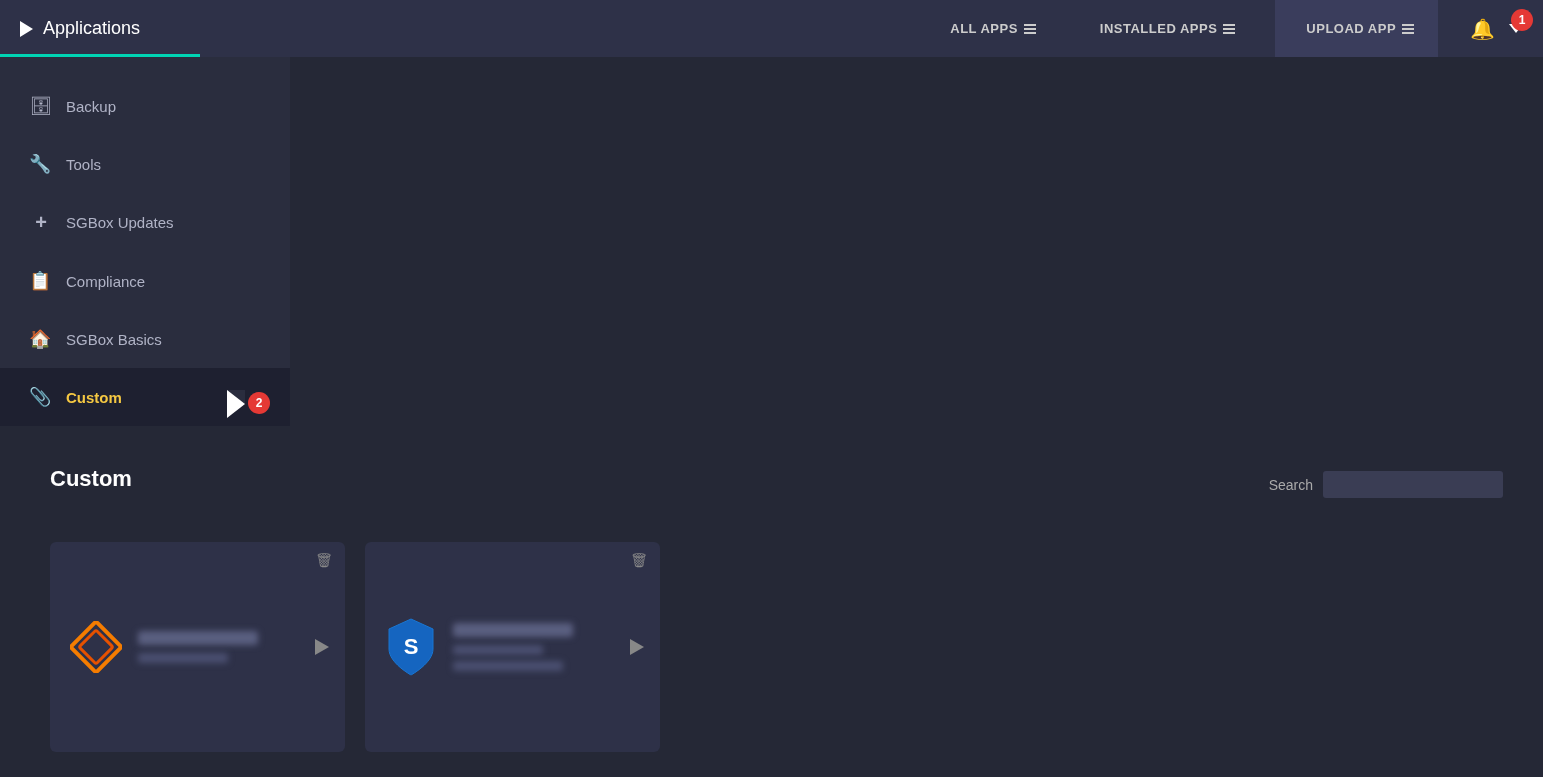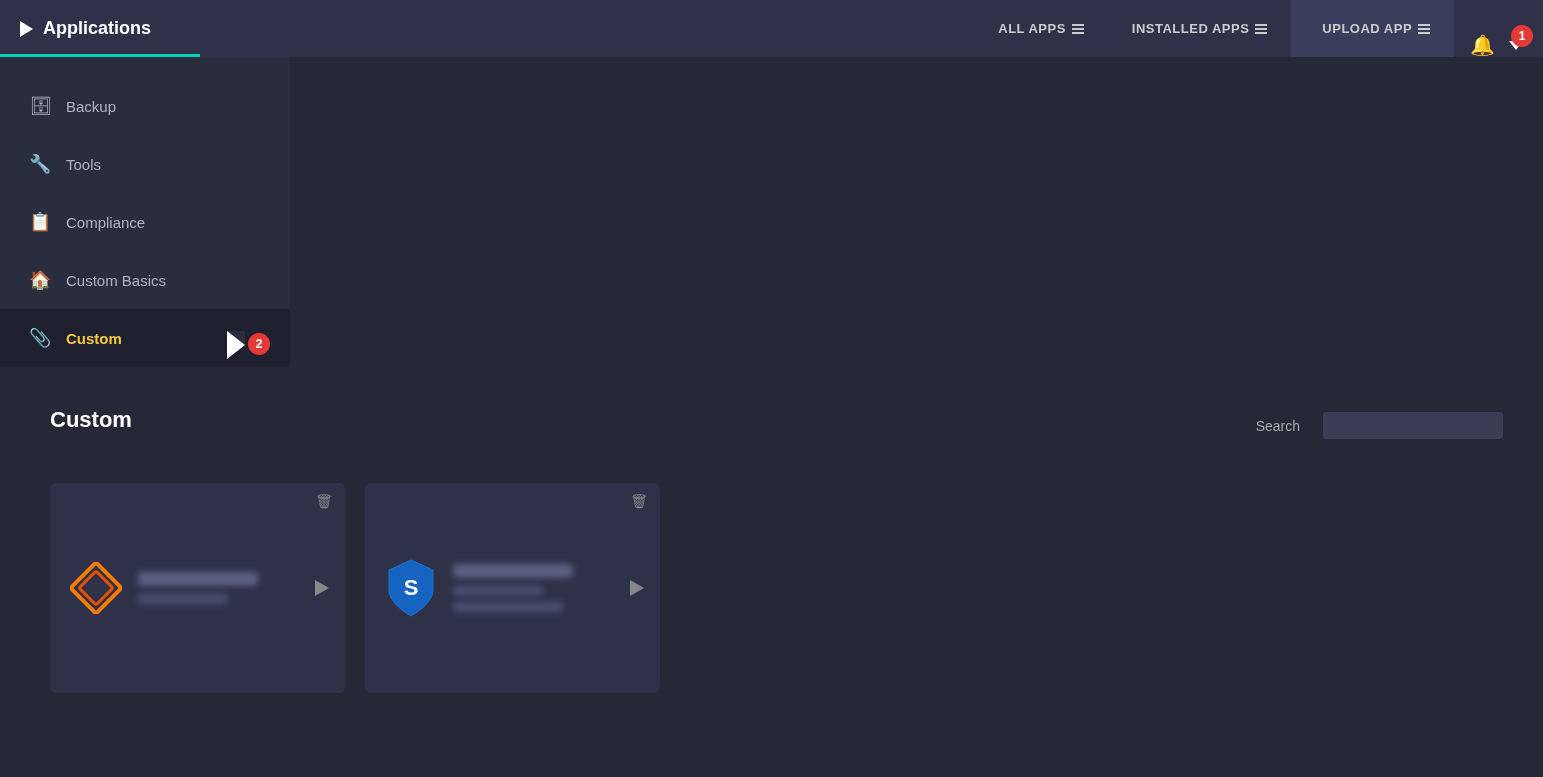"Applications" .header-title { font-weight: 700 -> 400 }
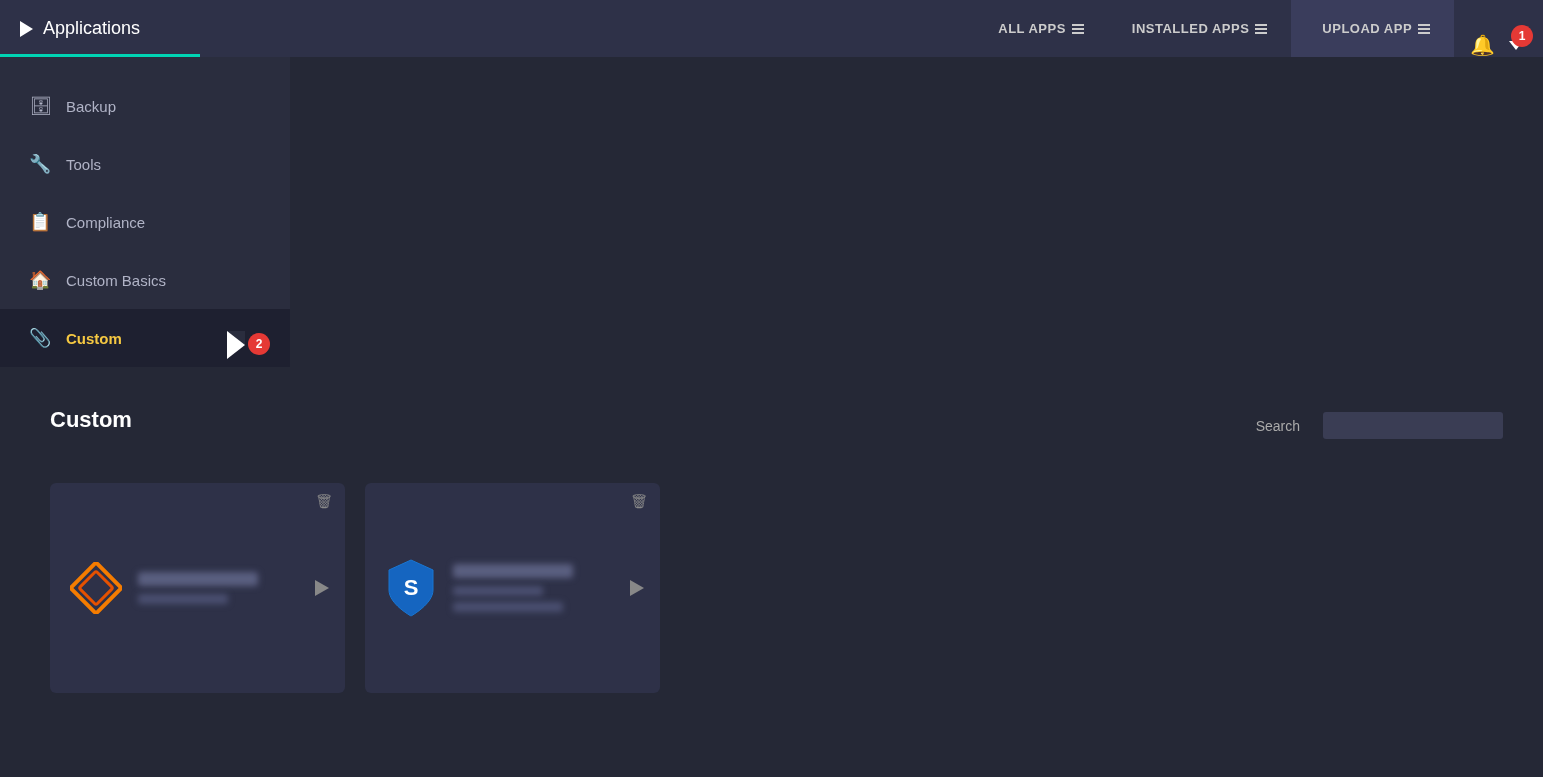"ALL APPS" .header-nav { align-items: flex-end -> center; gap: 0 -> 16px }
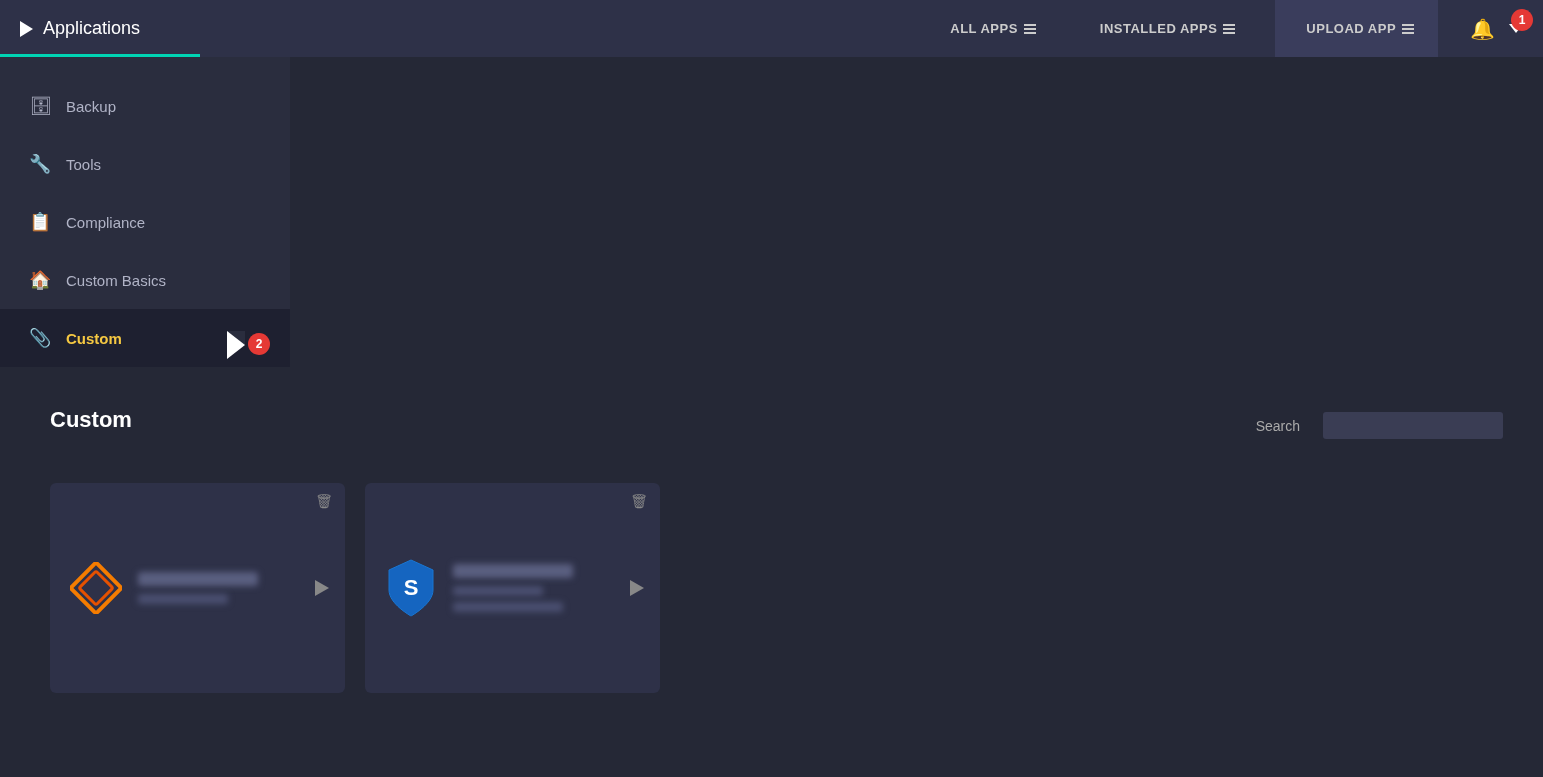"SGBox Updates" div.sidebar-item { html: none -> <div> <span></span> <span>SGBox Updates</span> </div> }
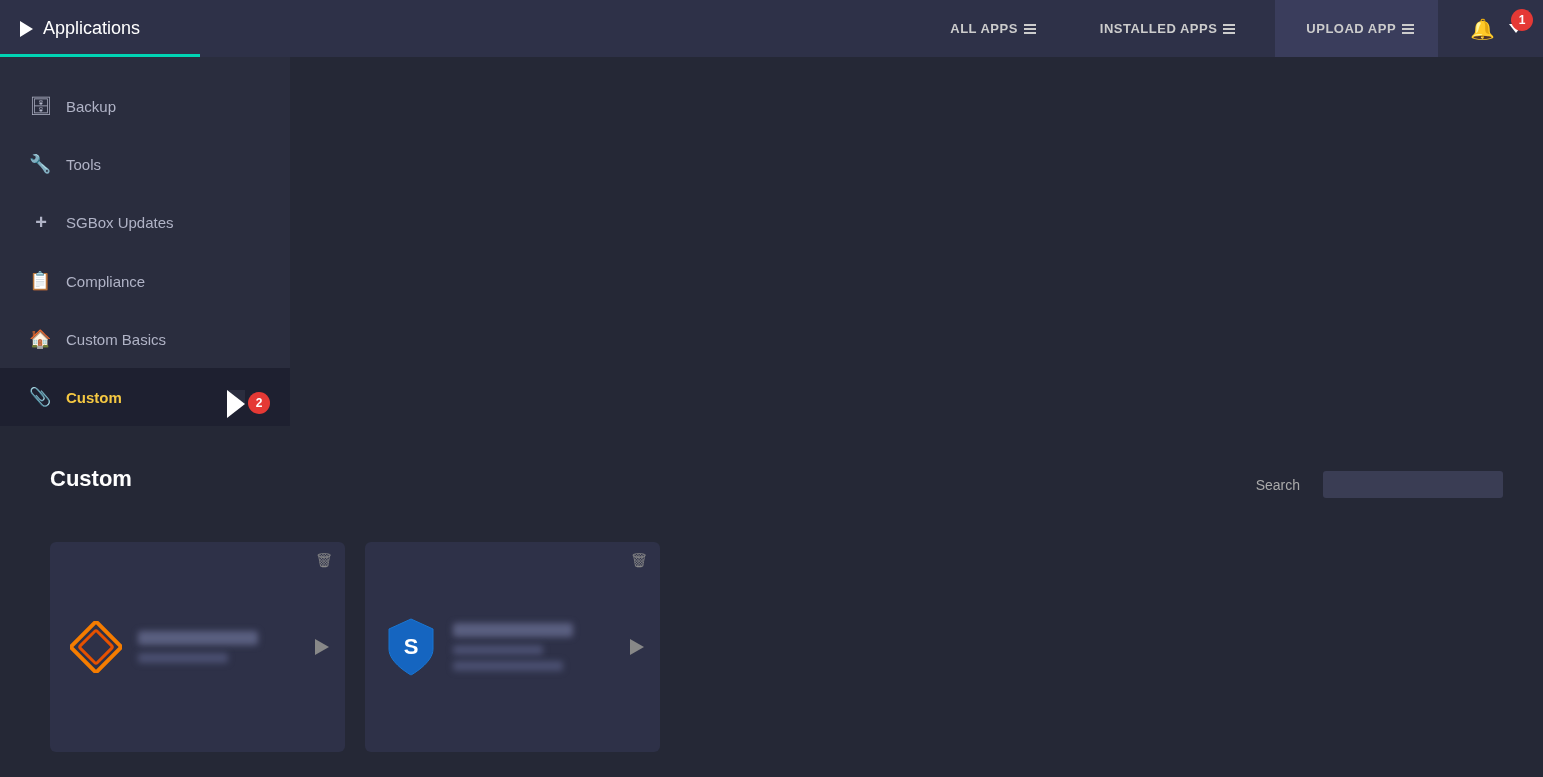"Custom Basics" span { text: Custom -> SGBox }
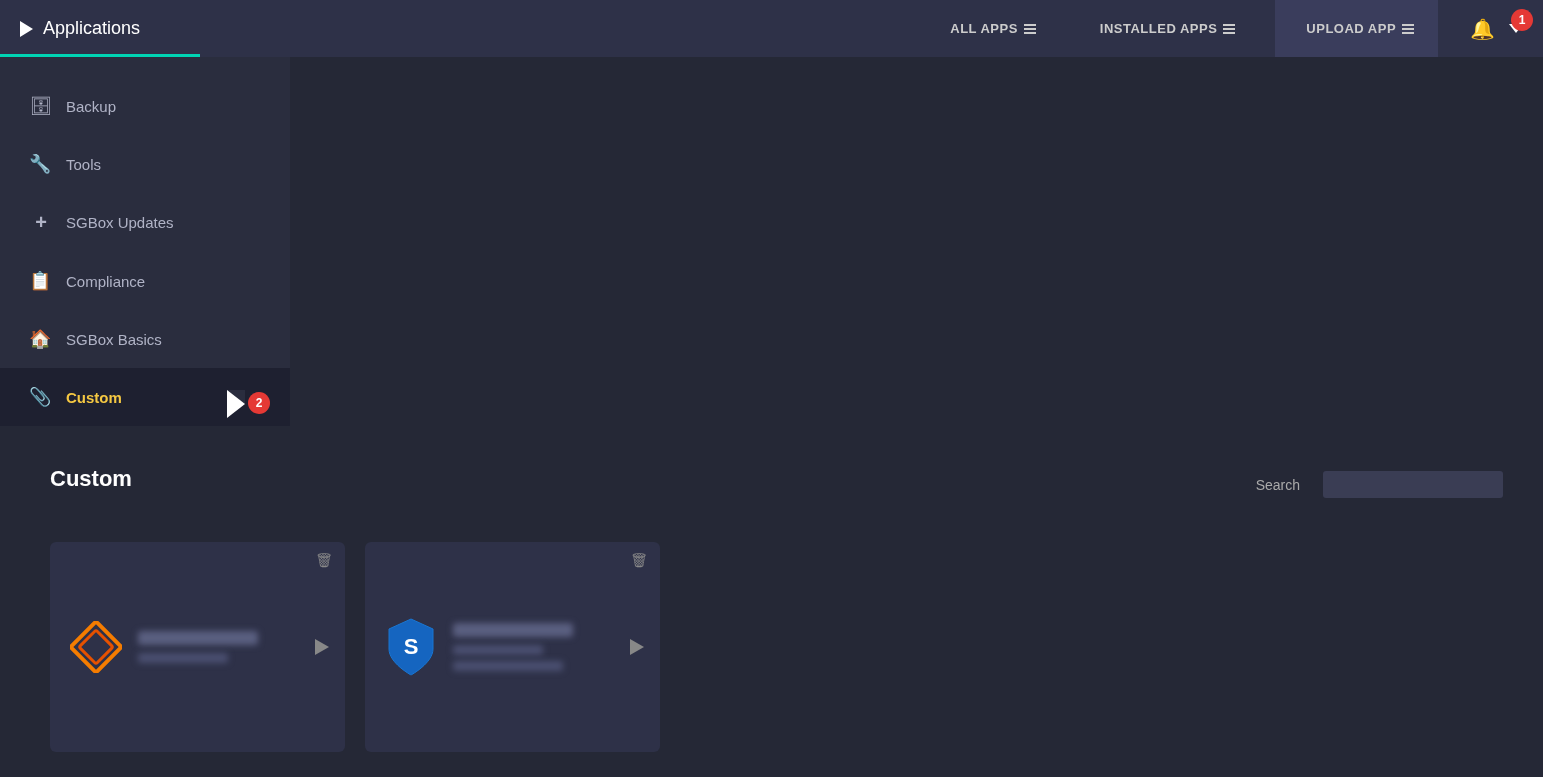"Search" .search-container { gap: 23px -> 10px }
